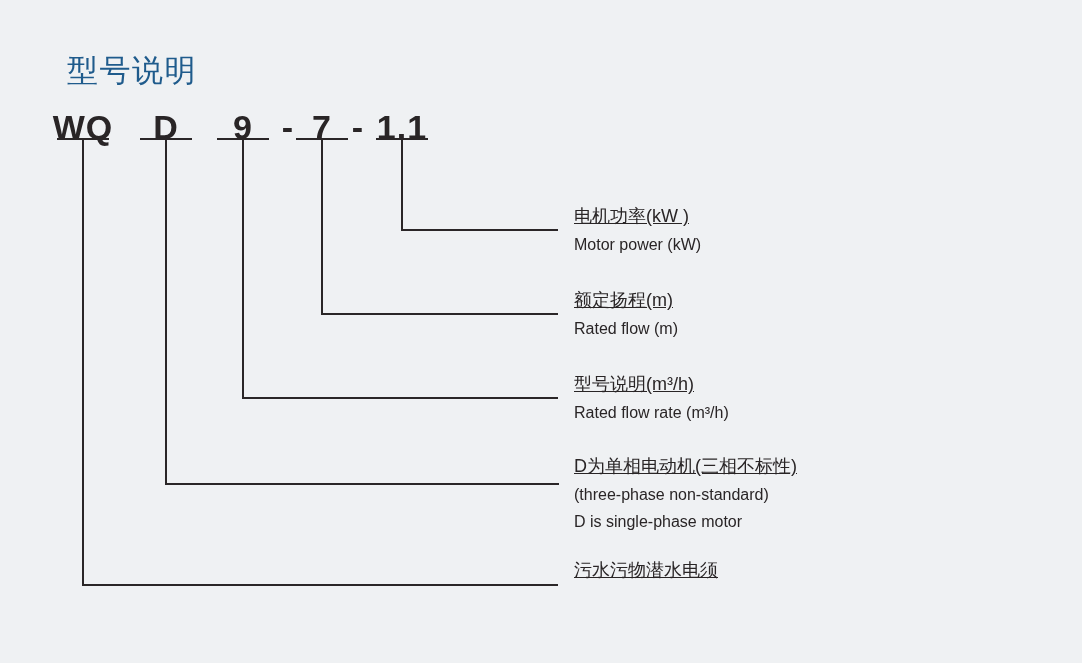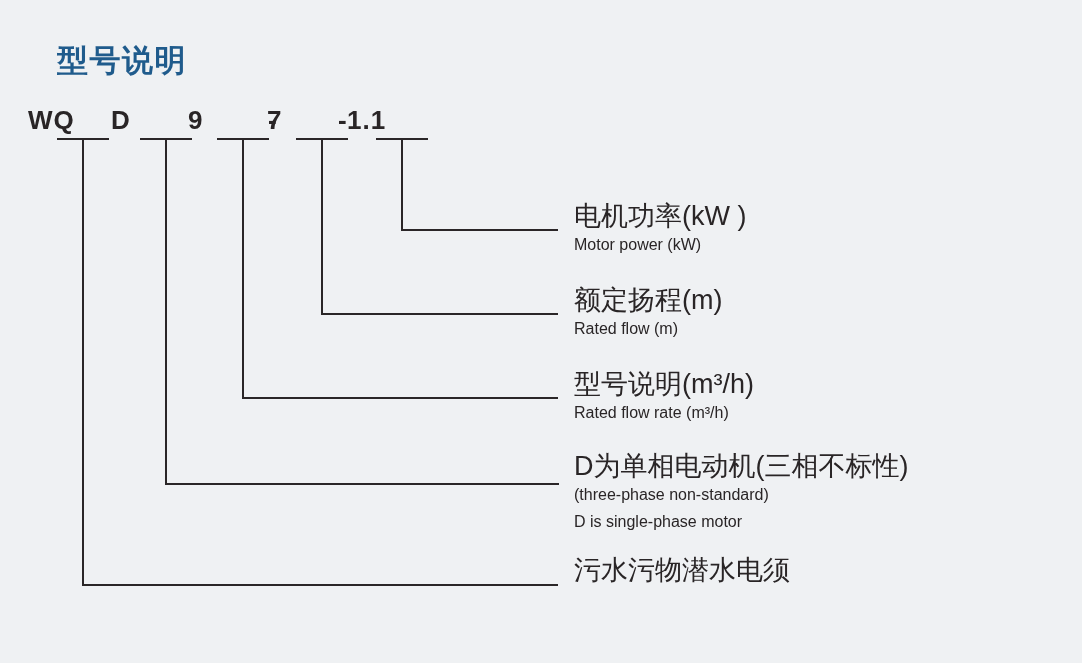"型号说明" .title { font-weight: bold -> normal; margin: 0 -> 10px }
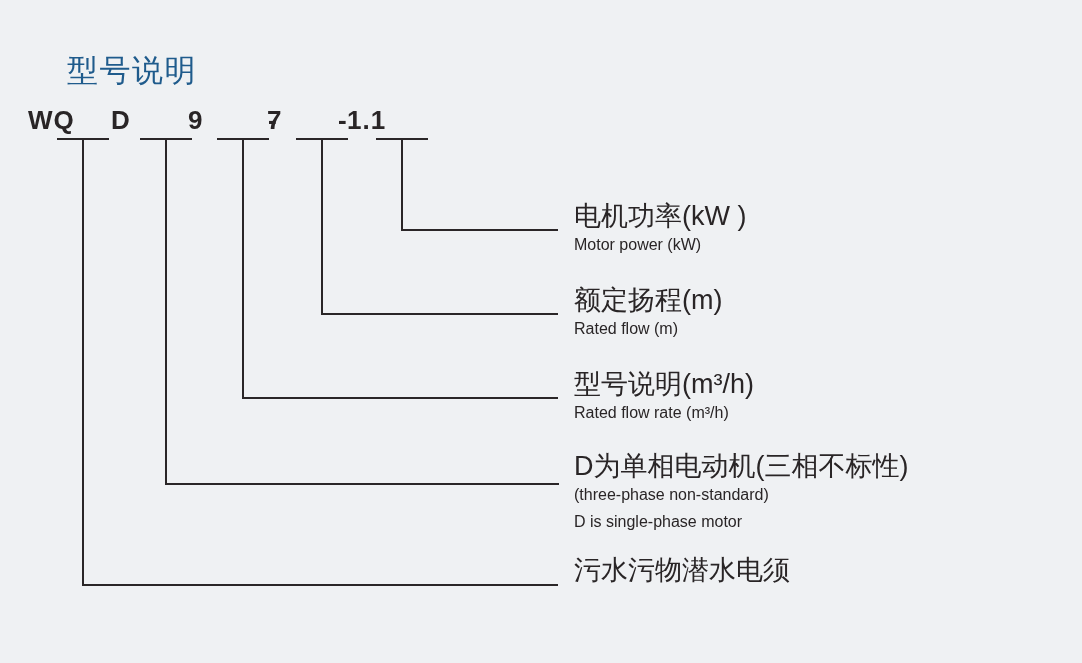"WQ" .code-seg,.code-dash { font-size: 26px -> 34px; text-align: none -> center; top: 102px -> 109px }
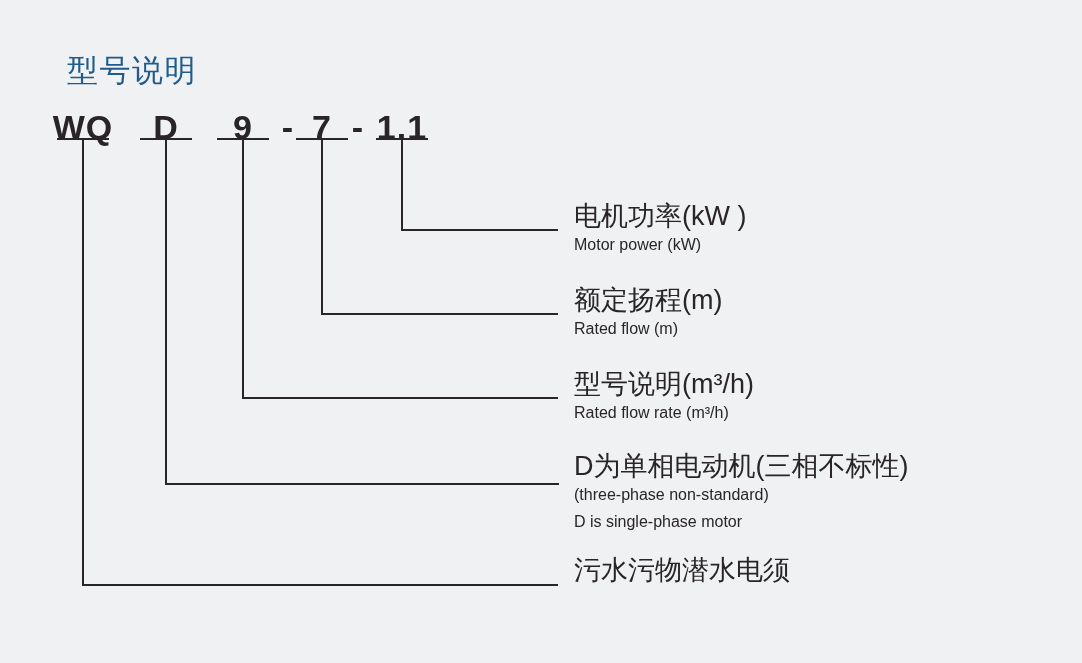"电机功率(kW )" .lbl .zh { font-size: 27px -> 18px; text-decoration: none -> underline }
